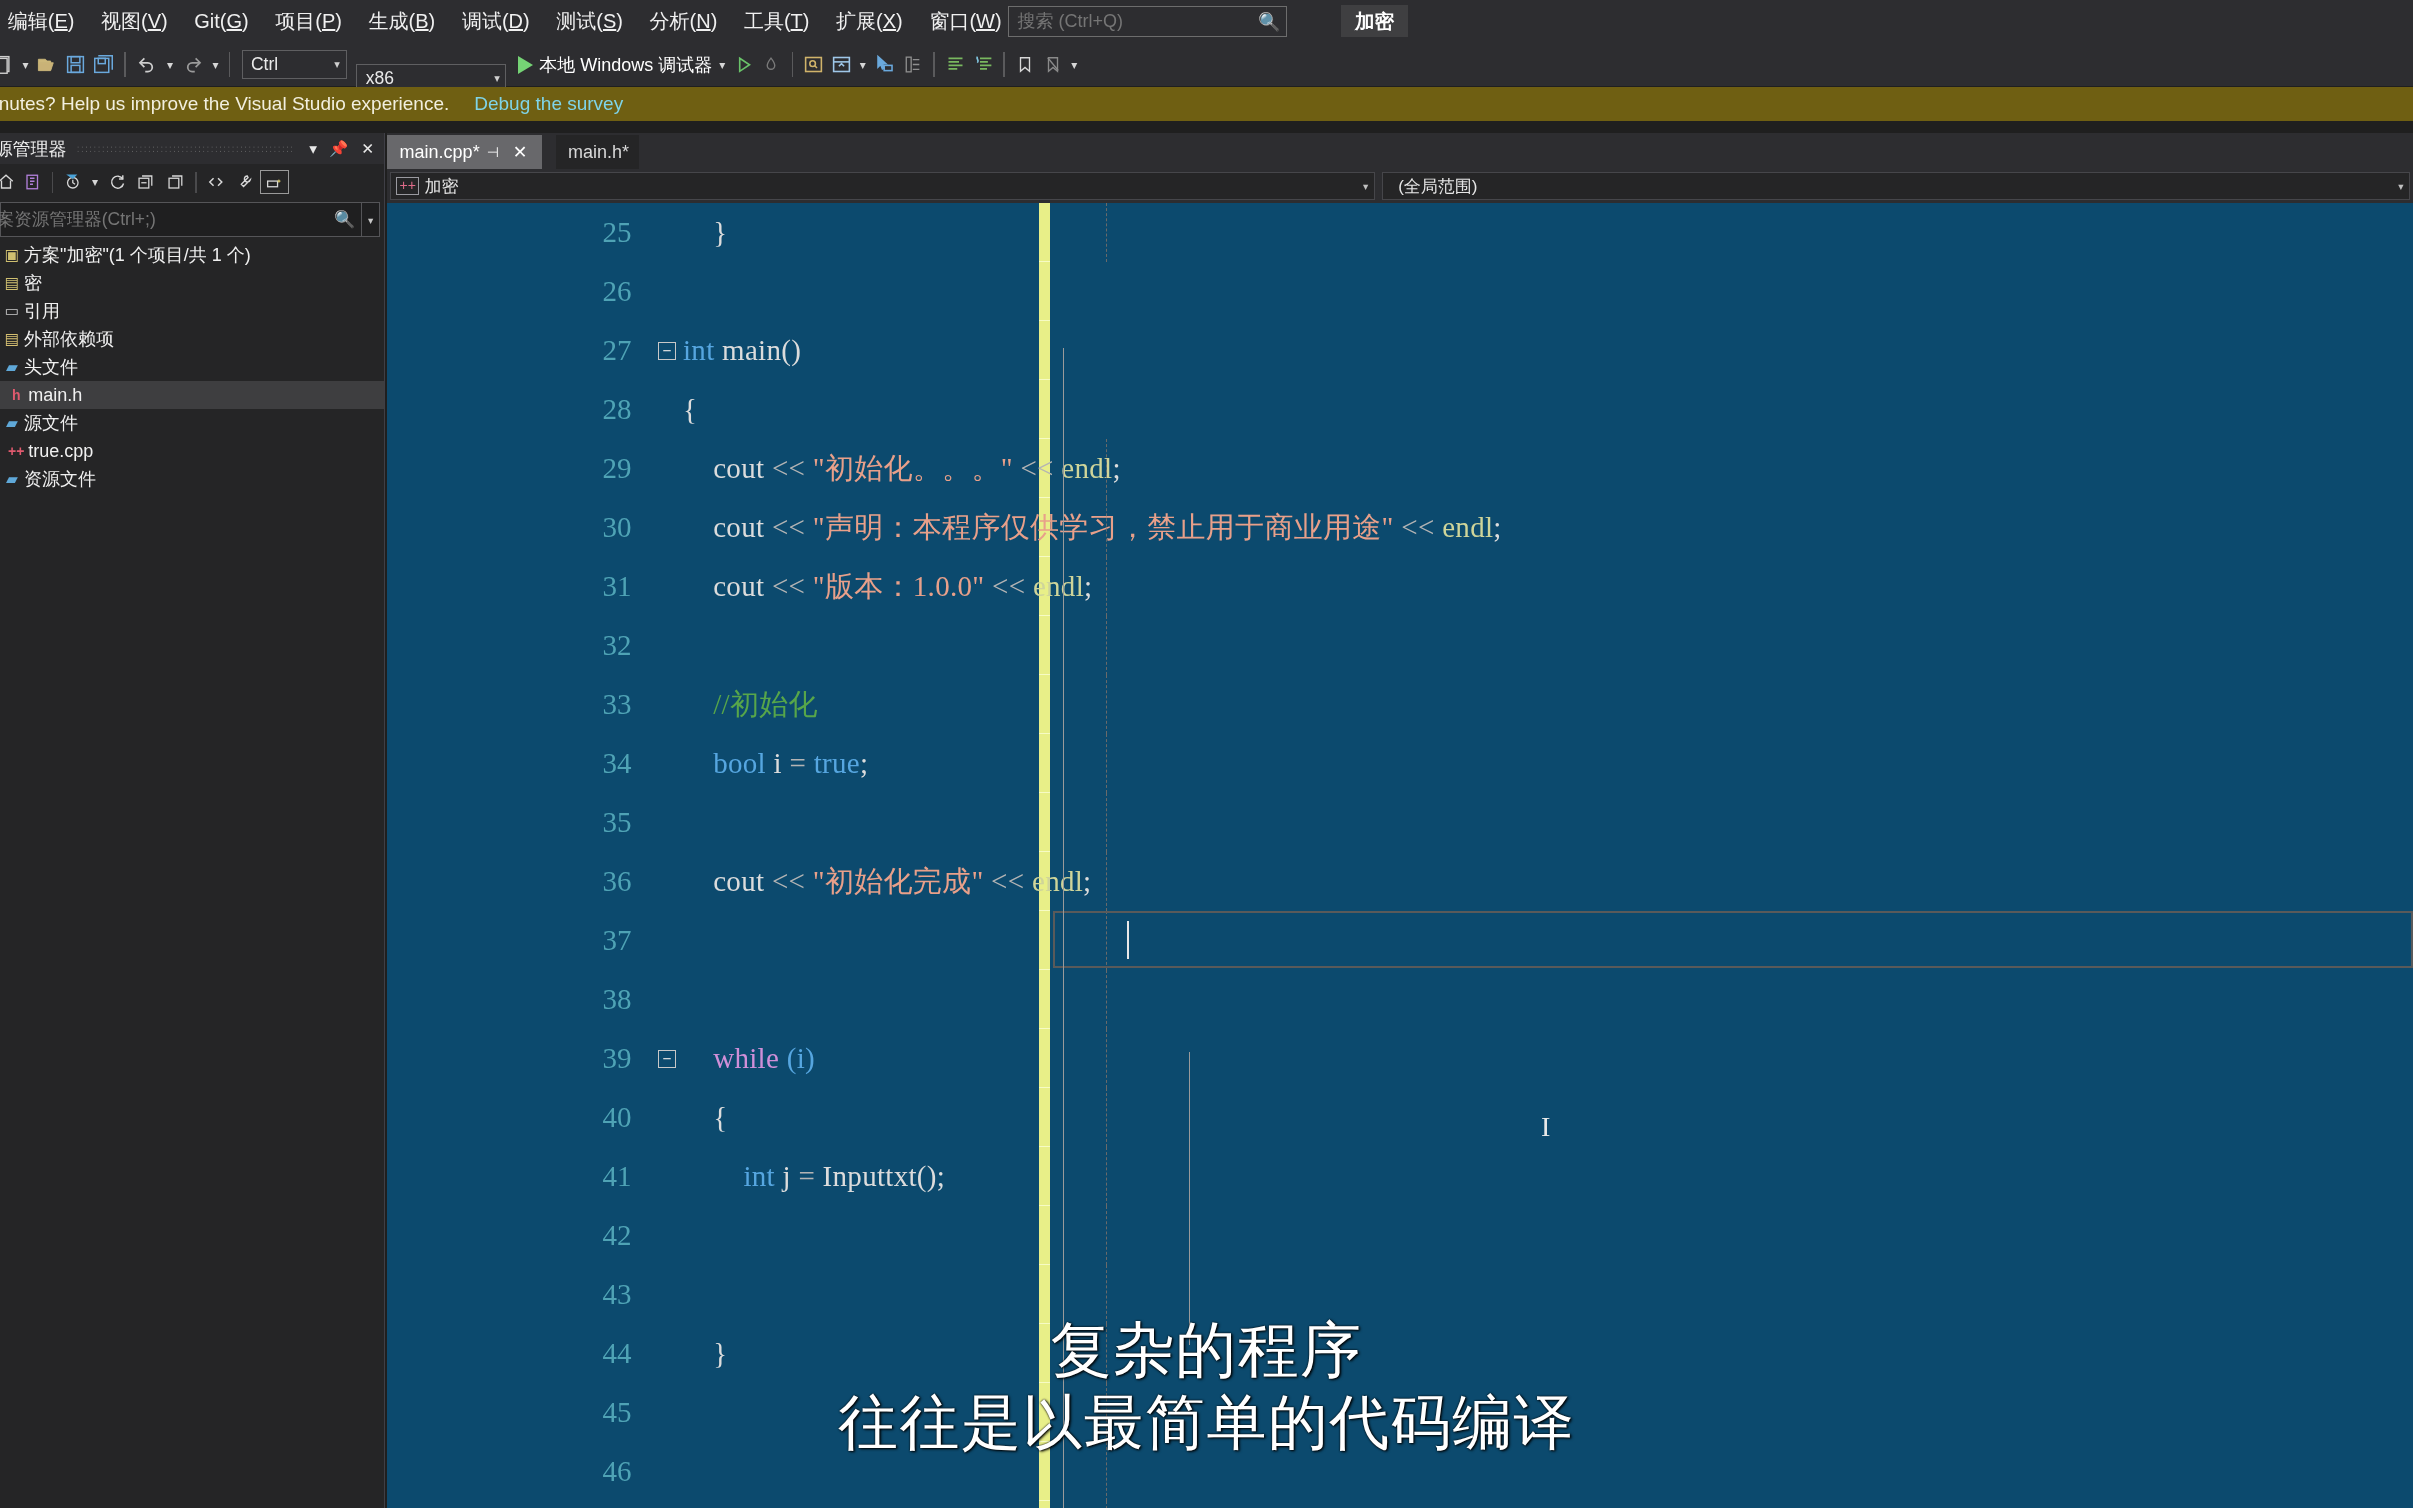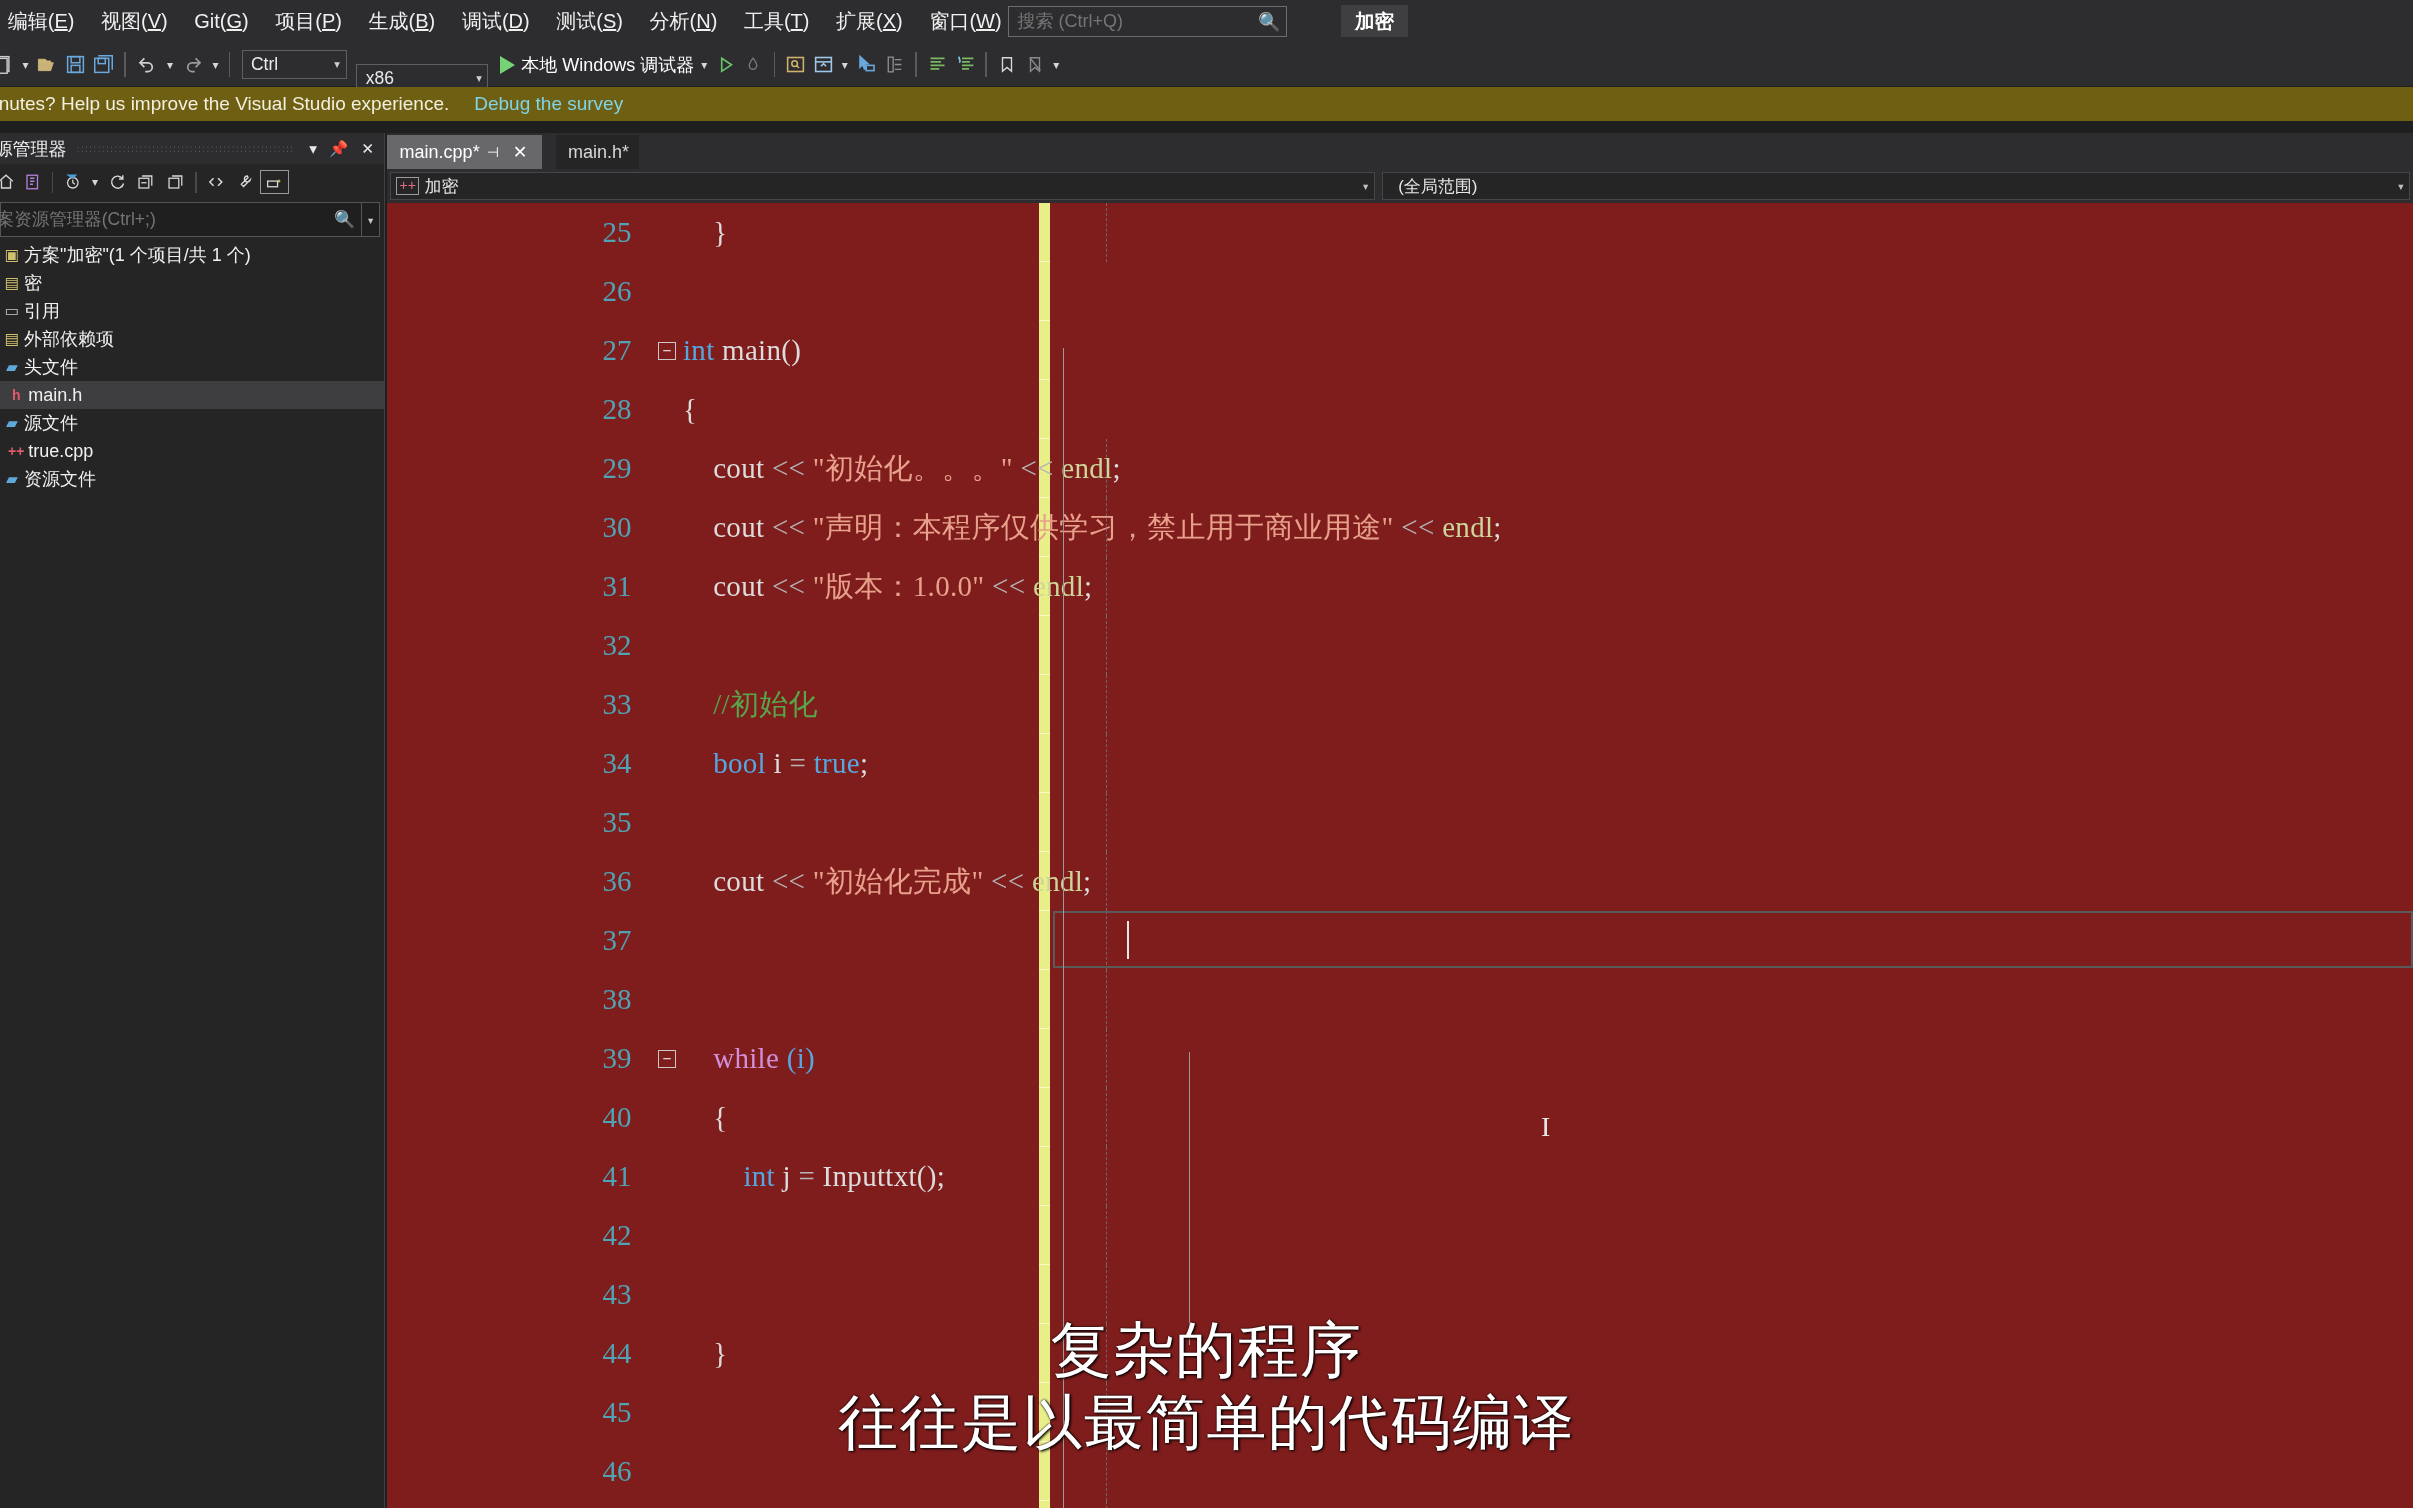"x86" .combo-plat { width: 132px -> 150px }
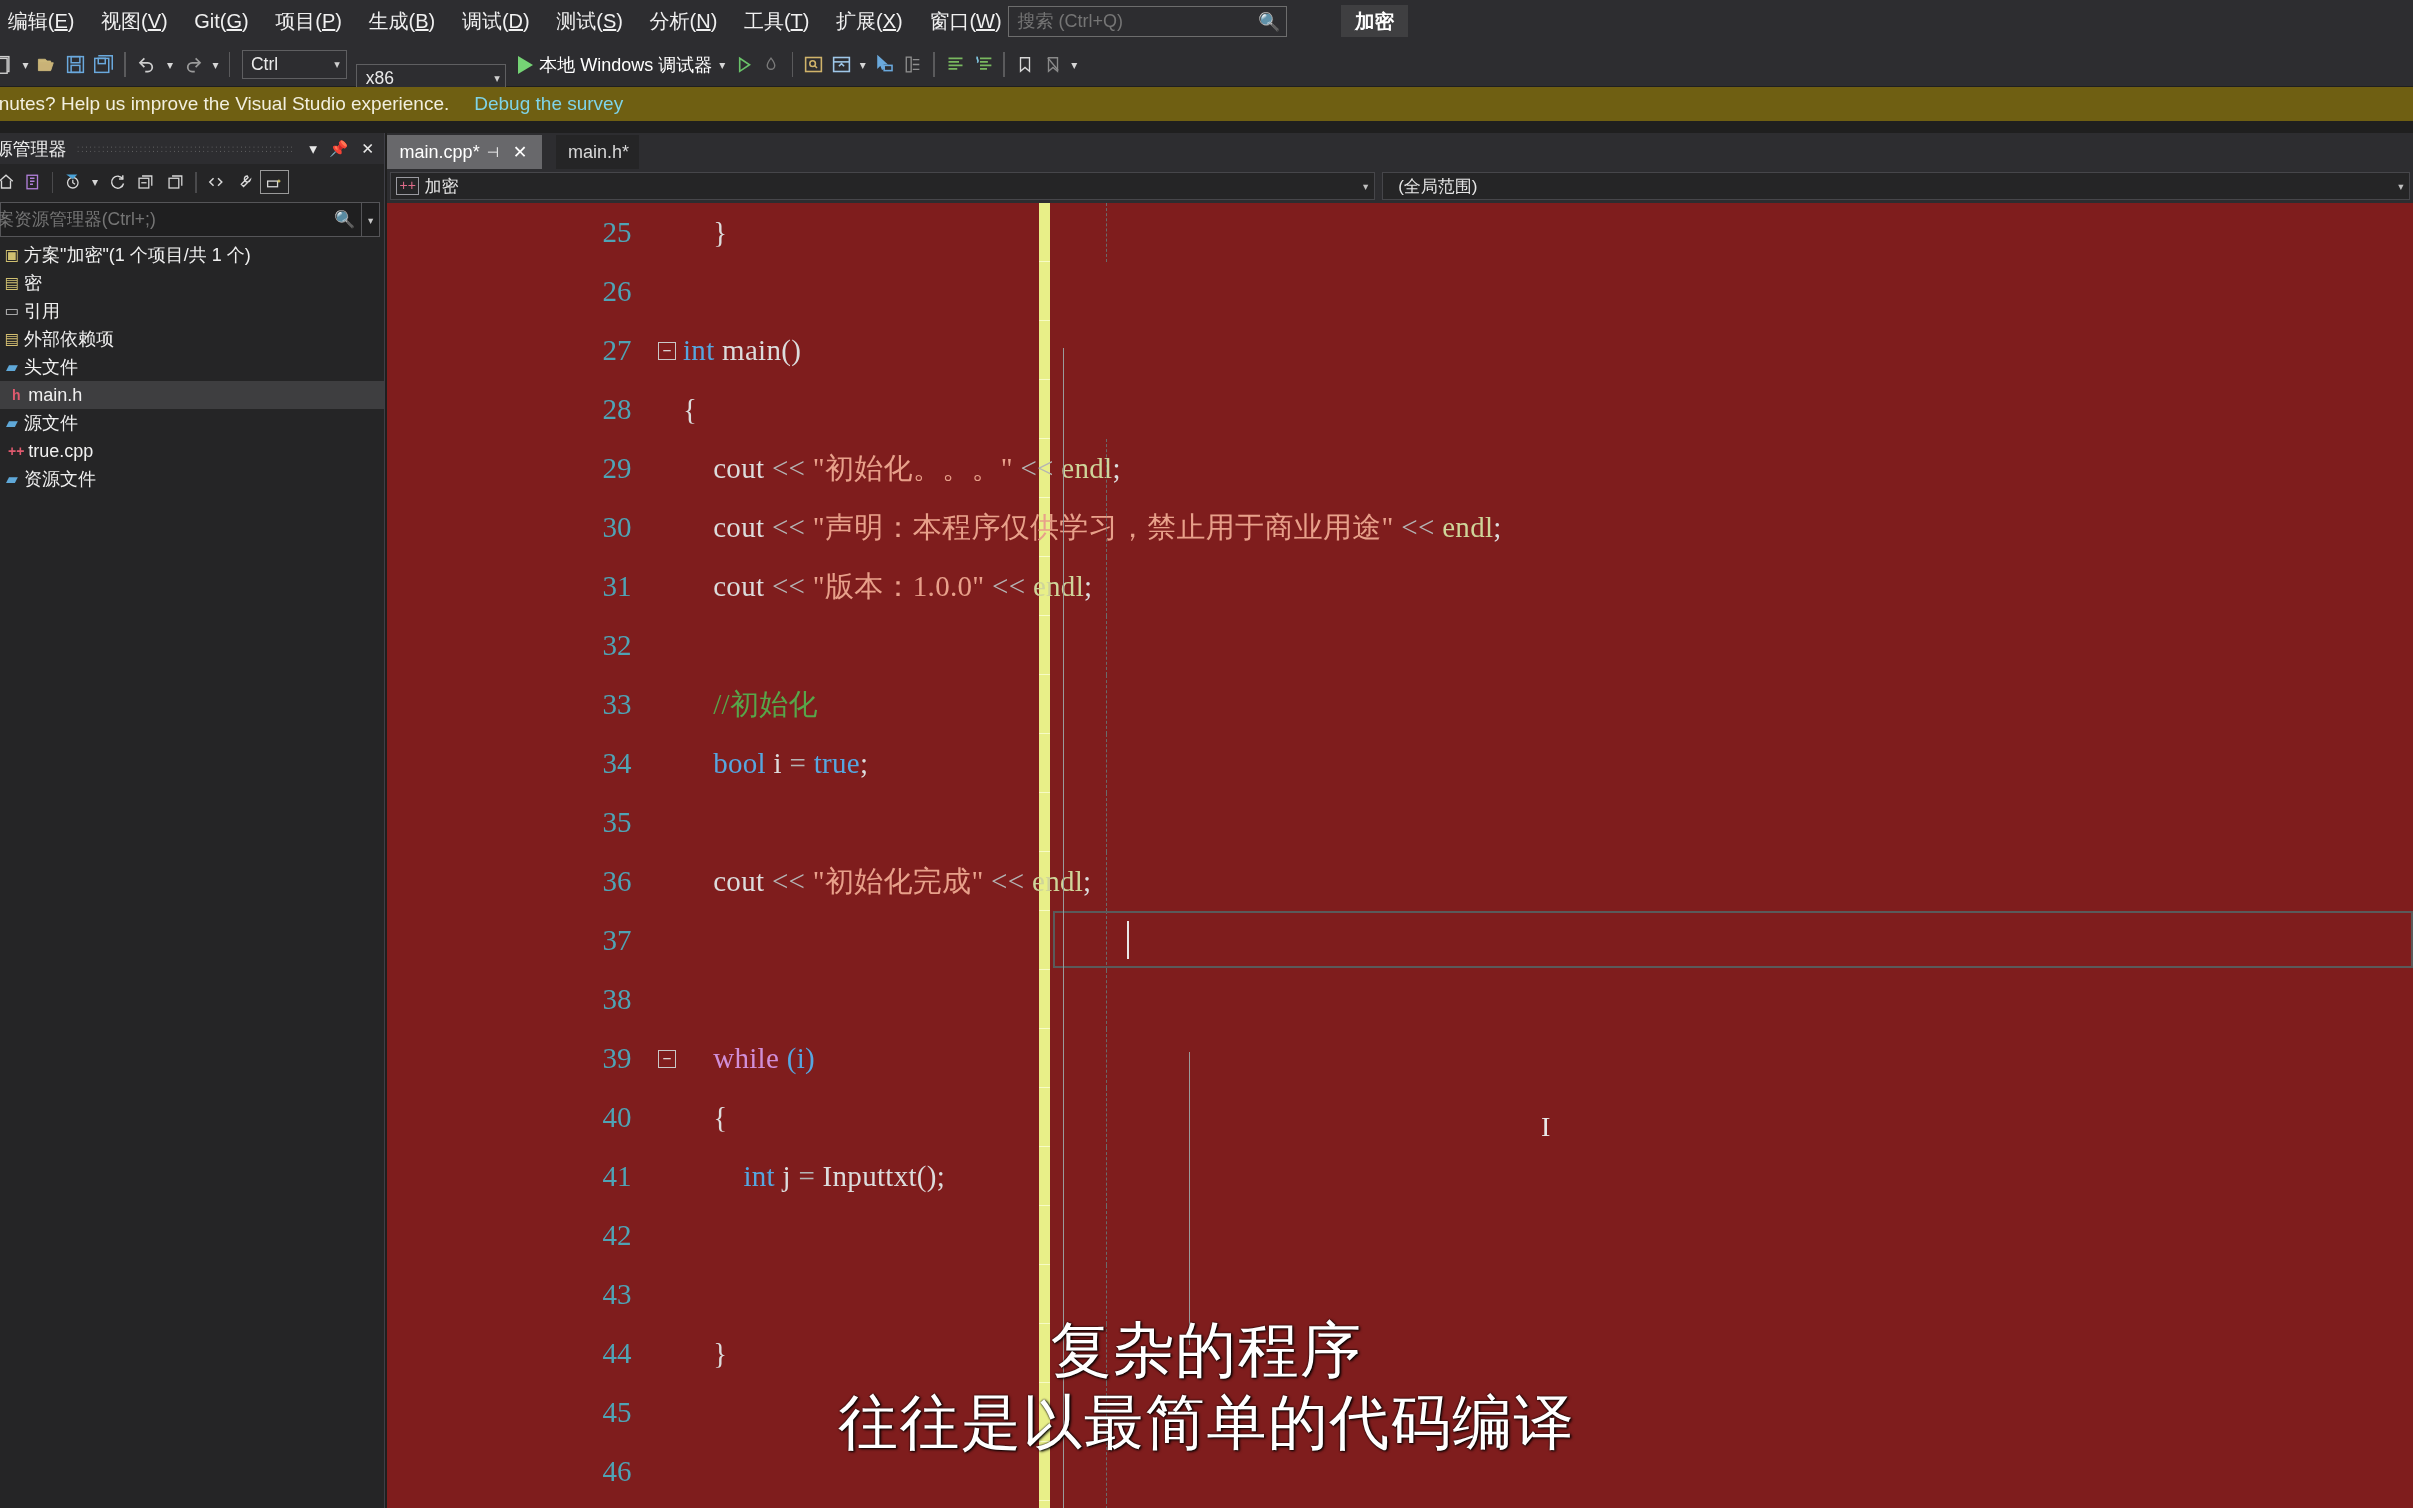"main.cpp*" .editor { background: #7f1d1d -> #0c4a6e }
